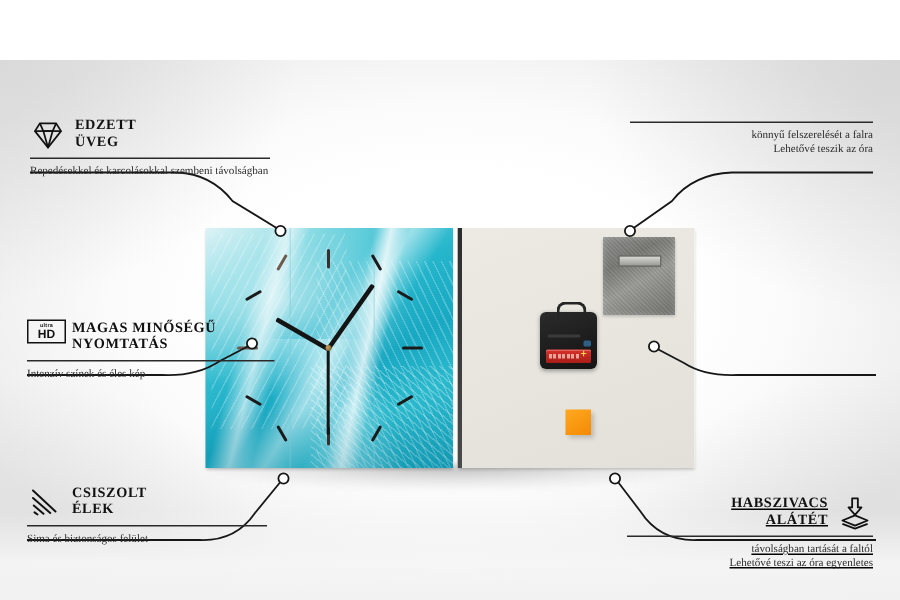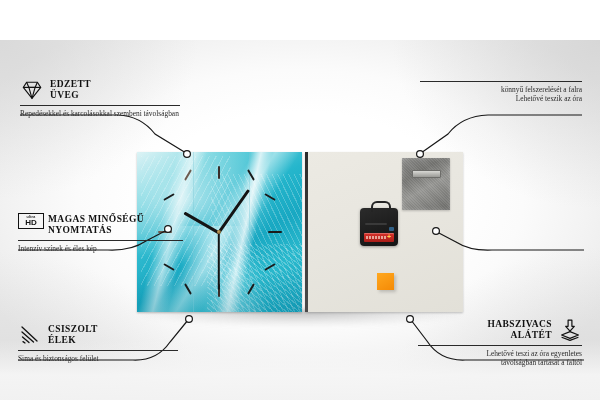"HABSZIVACS" div.callout { text-decoration: none -> underline; top: 278px -> 290px }
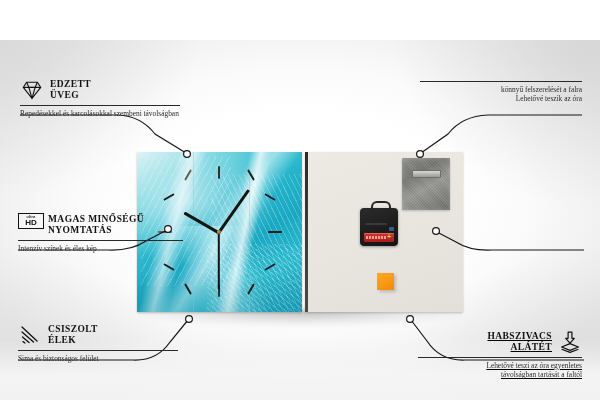"Lehetővé teszi az óra egyenletes" div.cdesc { order: before "távolságban tartását a faltól" -> after "távolságban tartását a faltól" }
